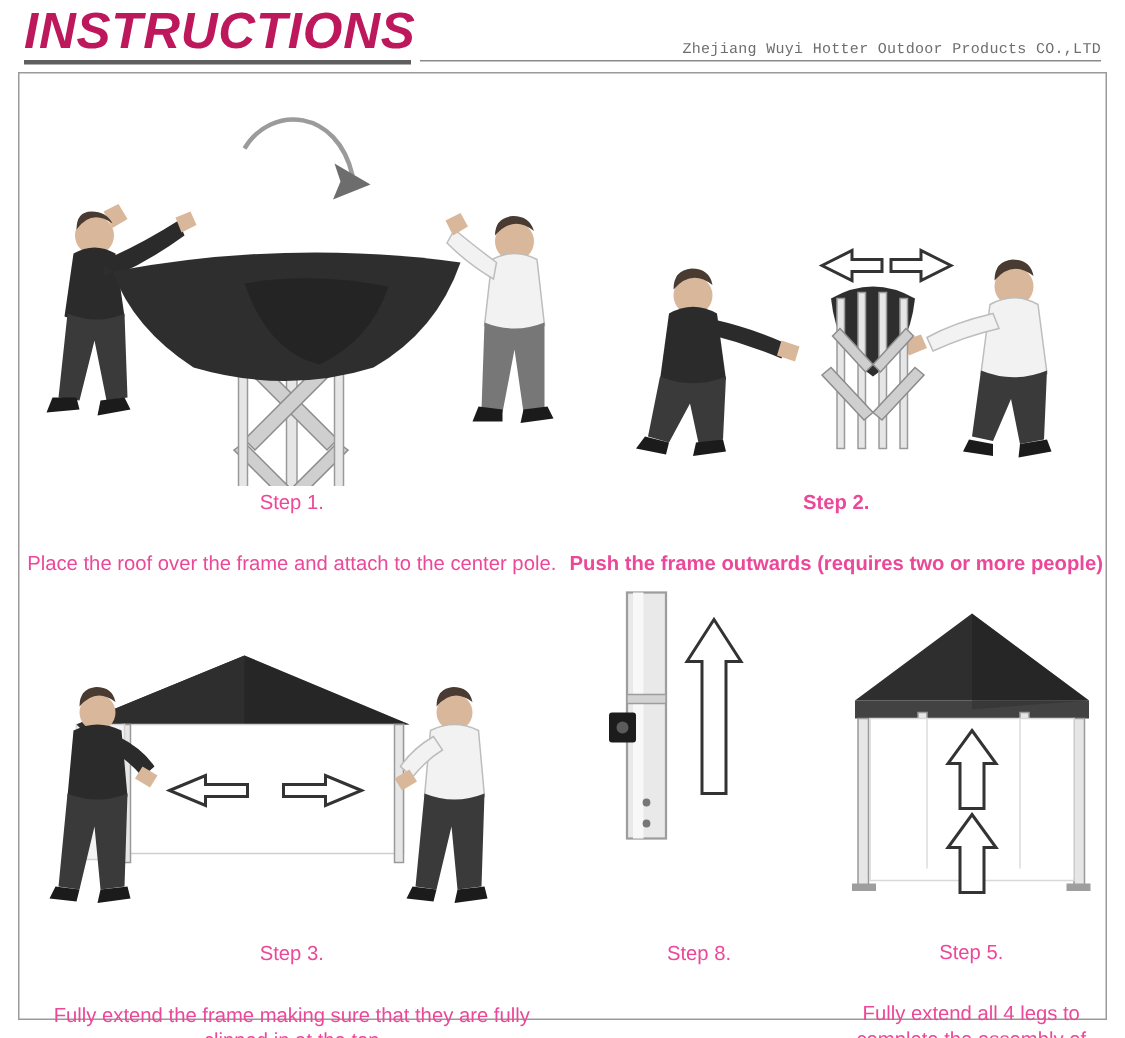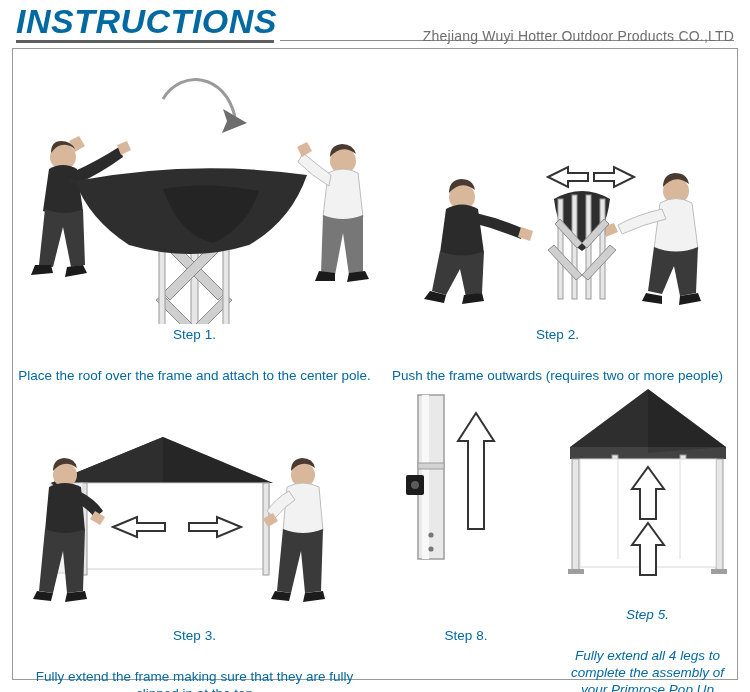"INSTRUCTIONS" .title { color: #0369a1 -> #be185d }
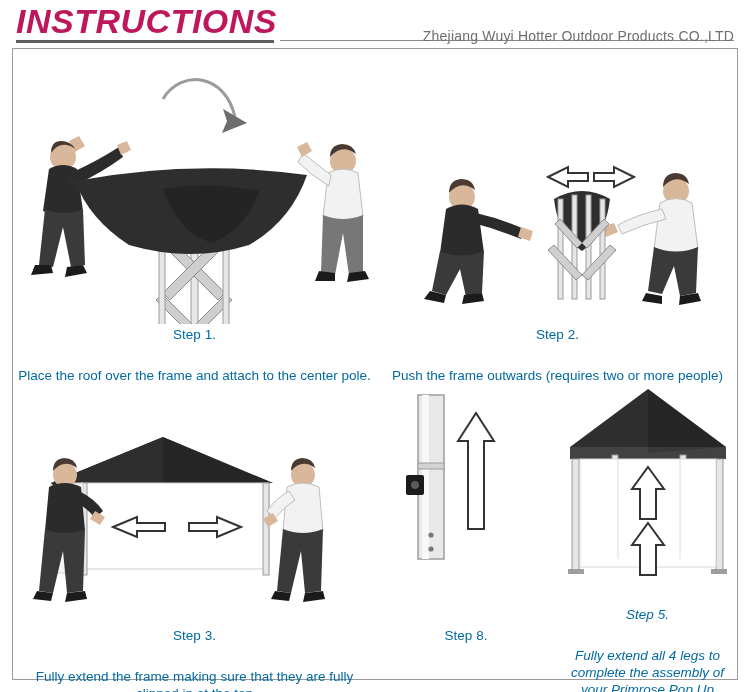"Zhejiang Wuyi Hotter Outdoor Products" .company { font-family: none -> Liberation Mono, monospace; font-size: 14px -> 10px }
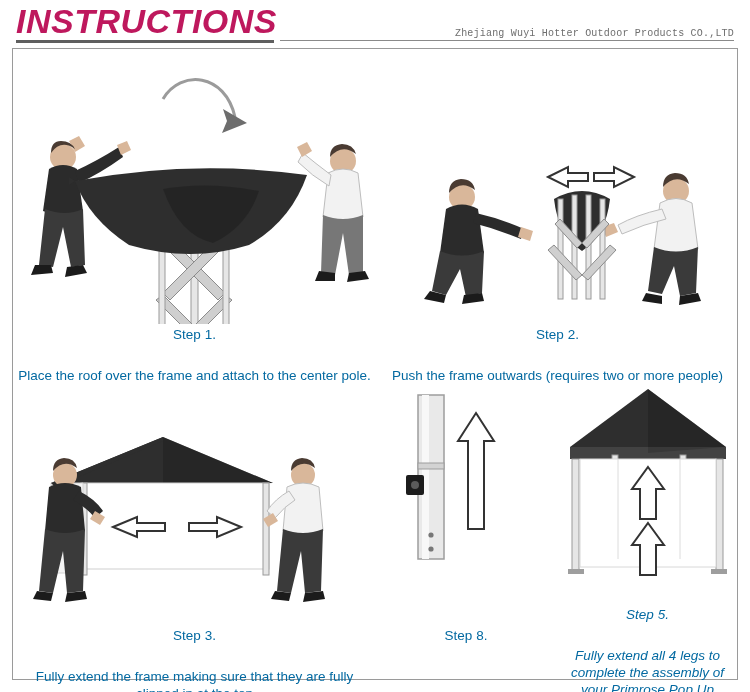"Step 1." .caption { color: #0369a1 -> #ec4899 }
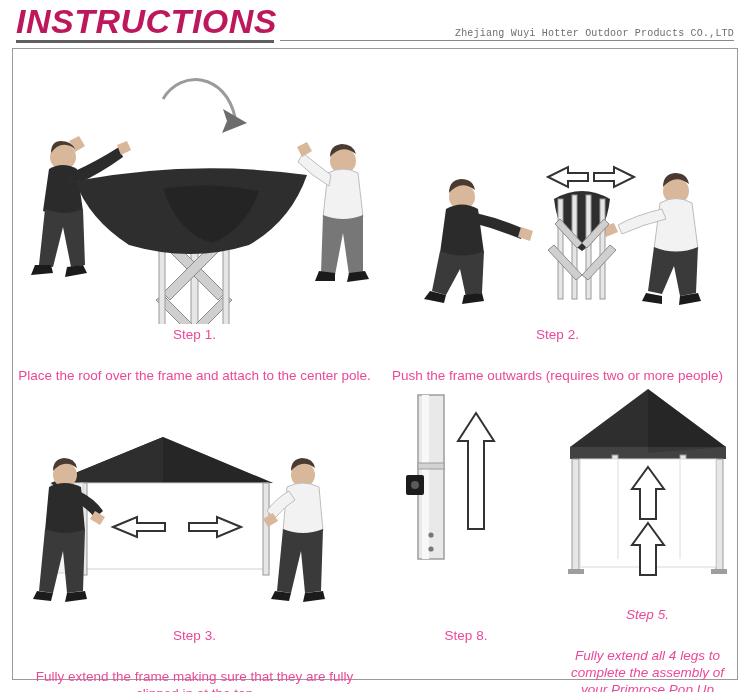"Step 2." div.cell { font-weight: none -> bold }
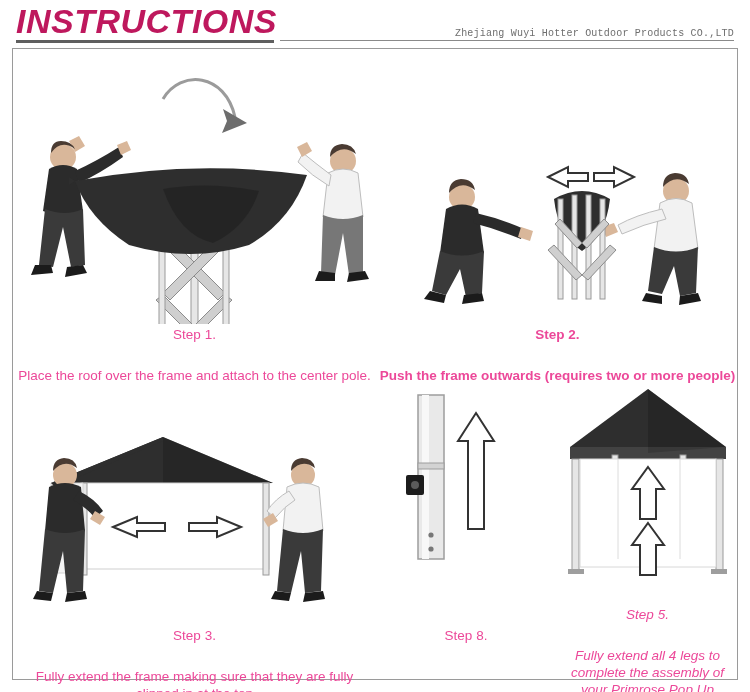"Step 5." div.cell { font-style: italic -> none; top: 322px -> 342px }
